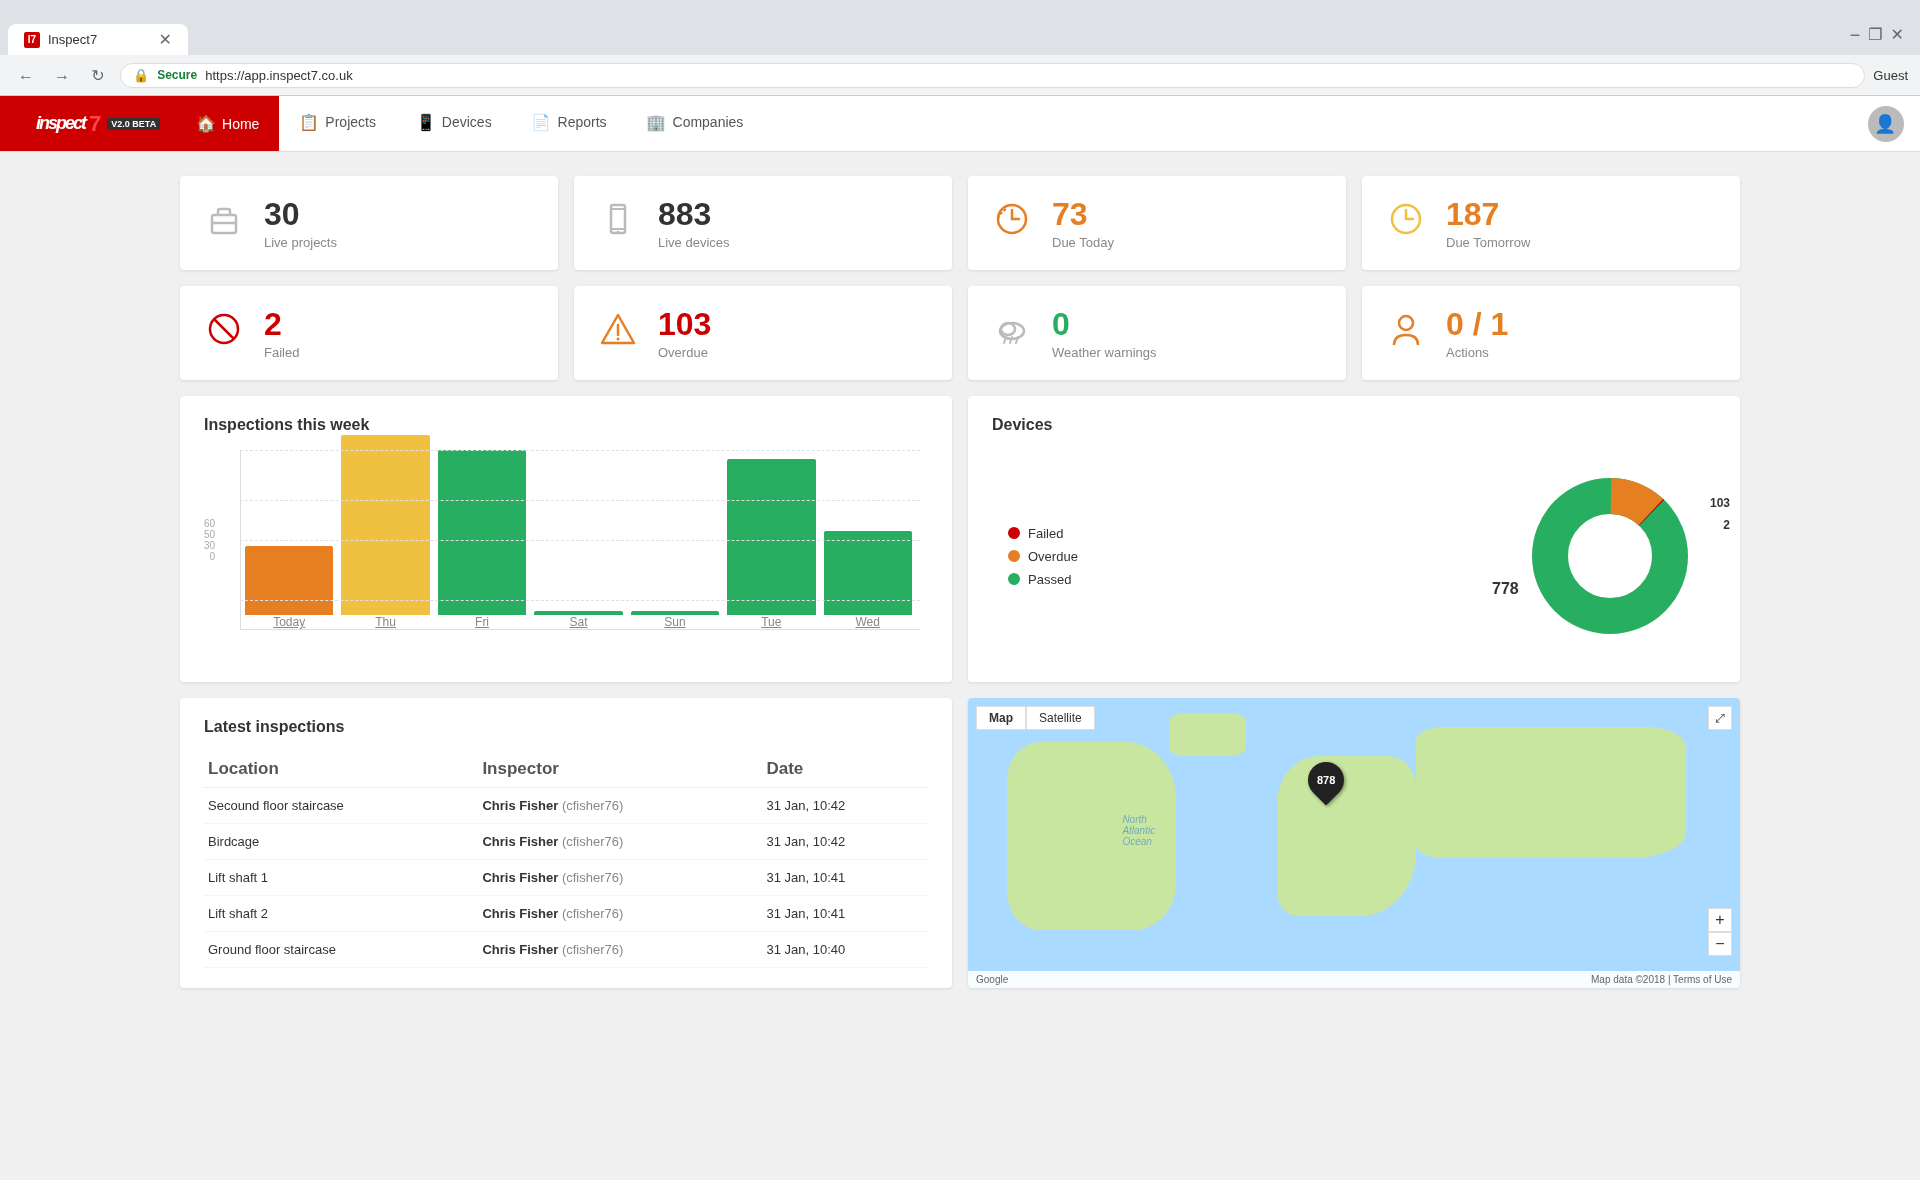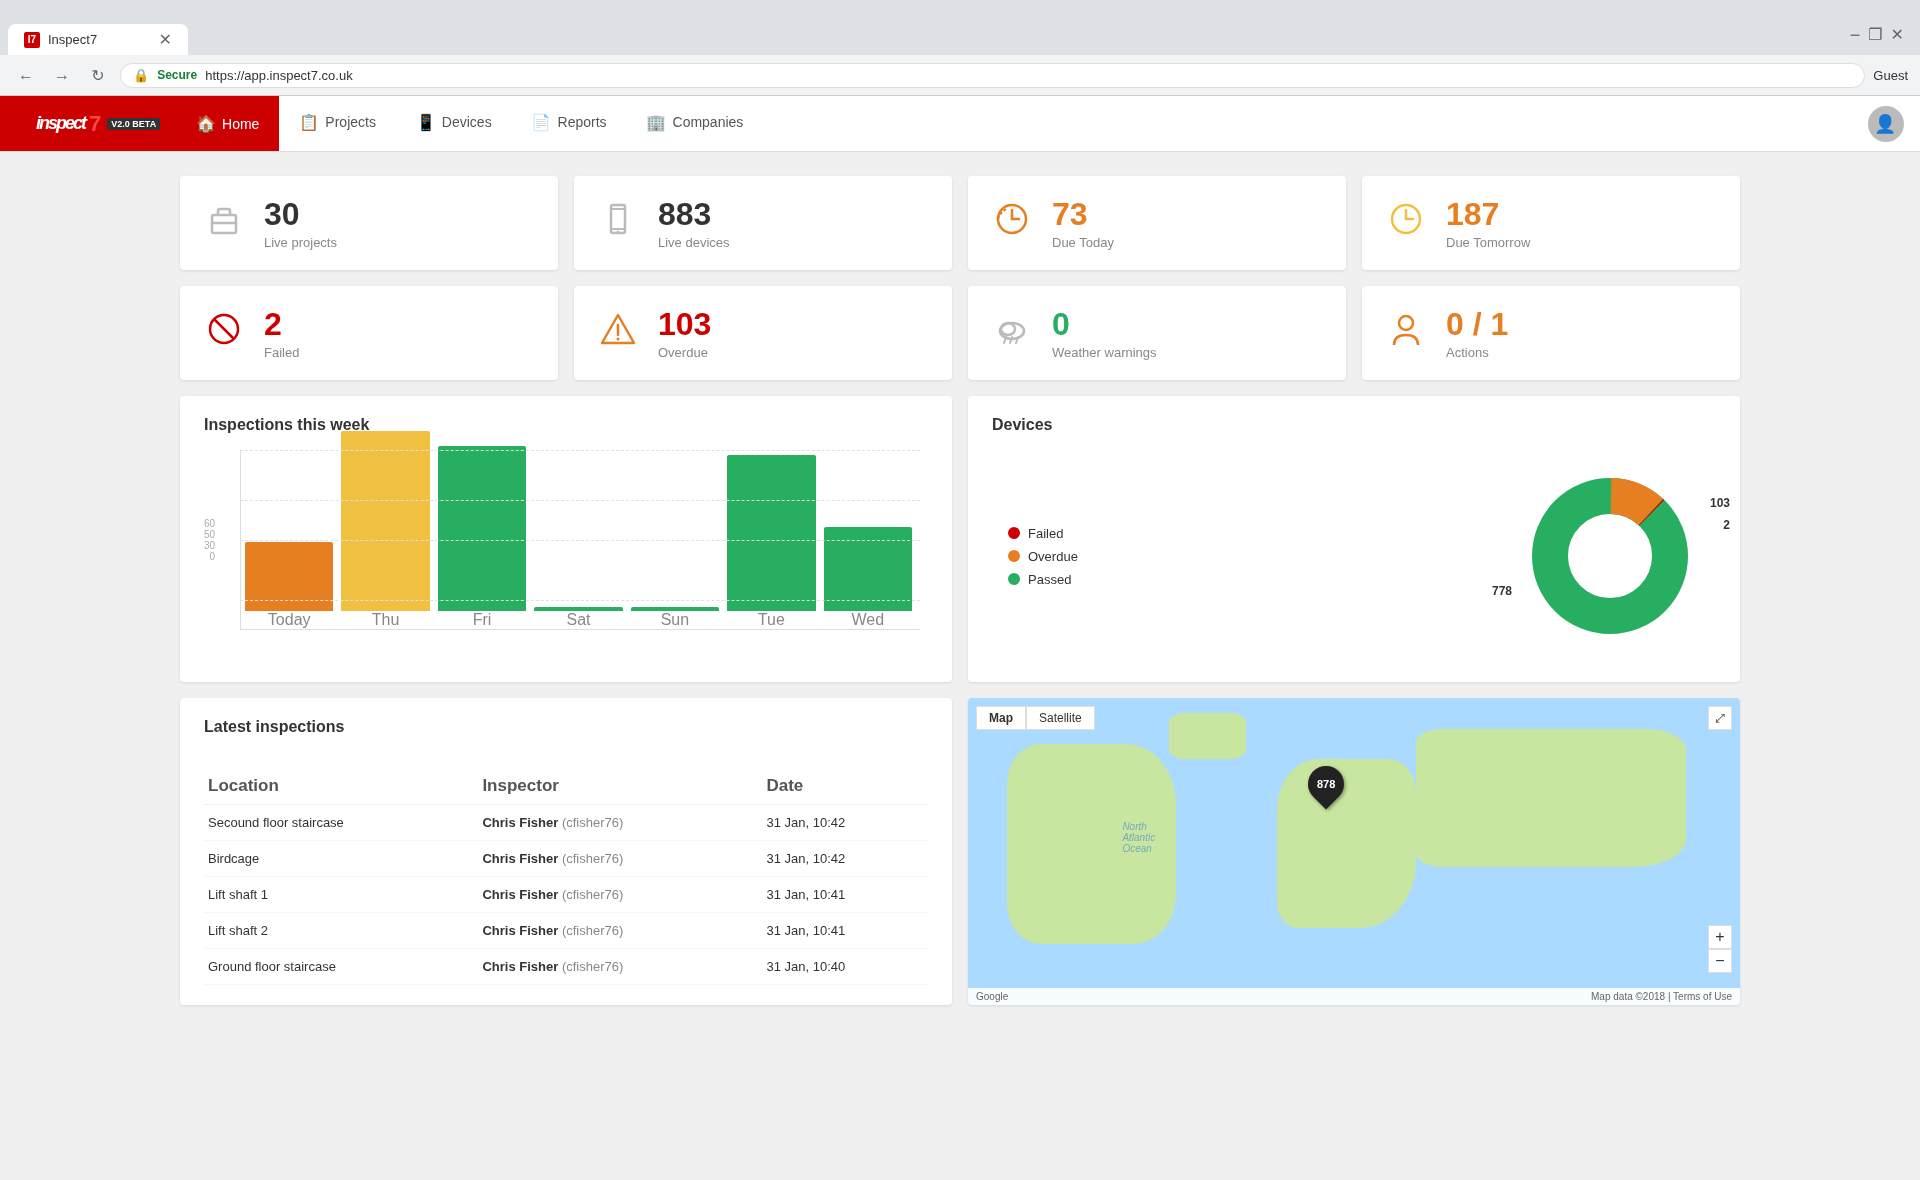"778" div { font-size: 12px -> 16px }
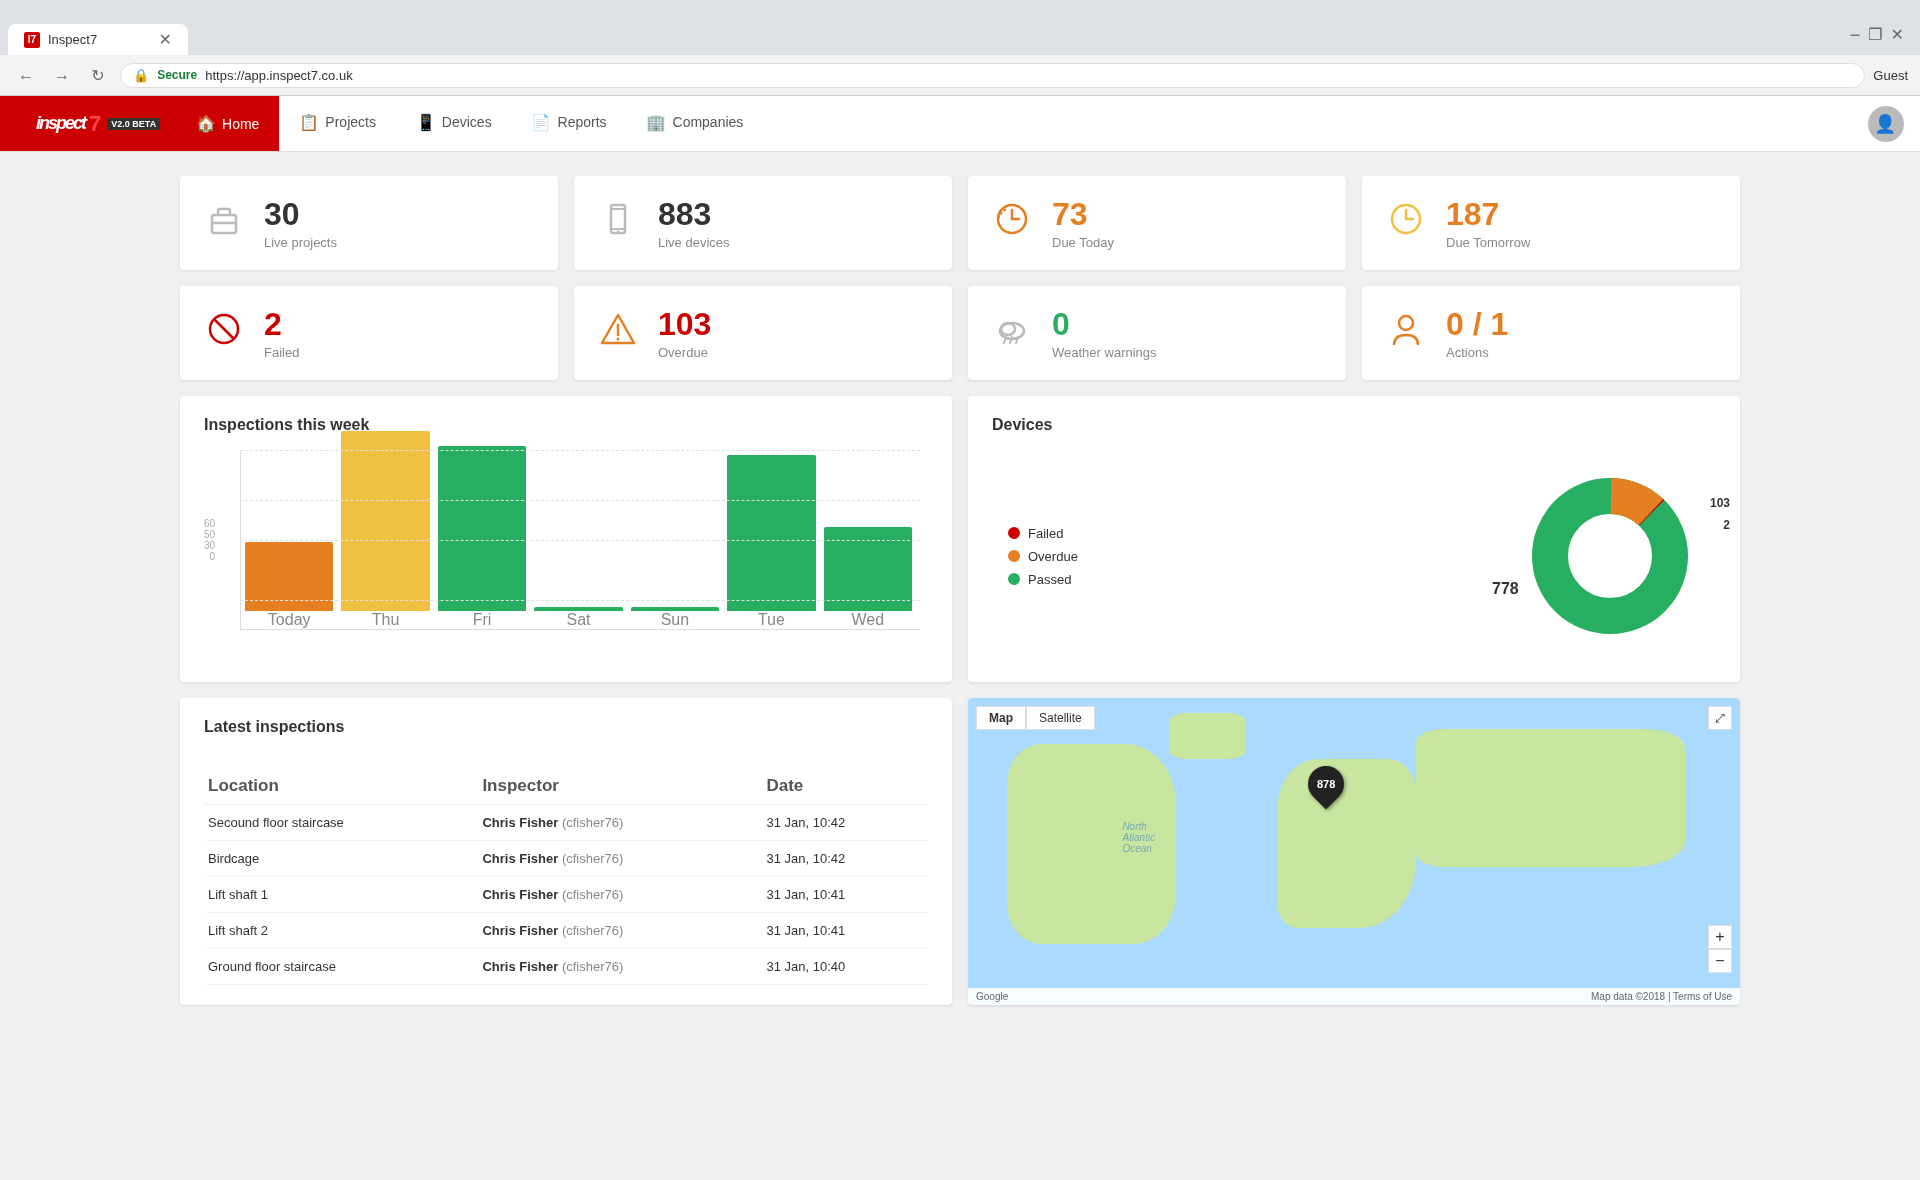"Today" .bar-label { font-size: 16px -> 12px; text-decoration: none -> underline }
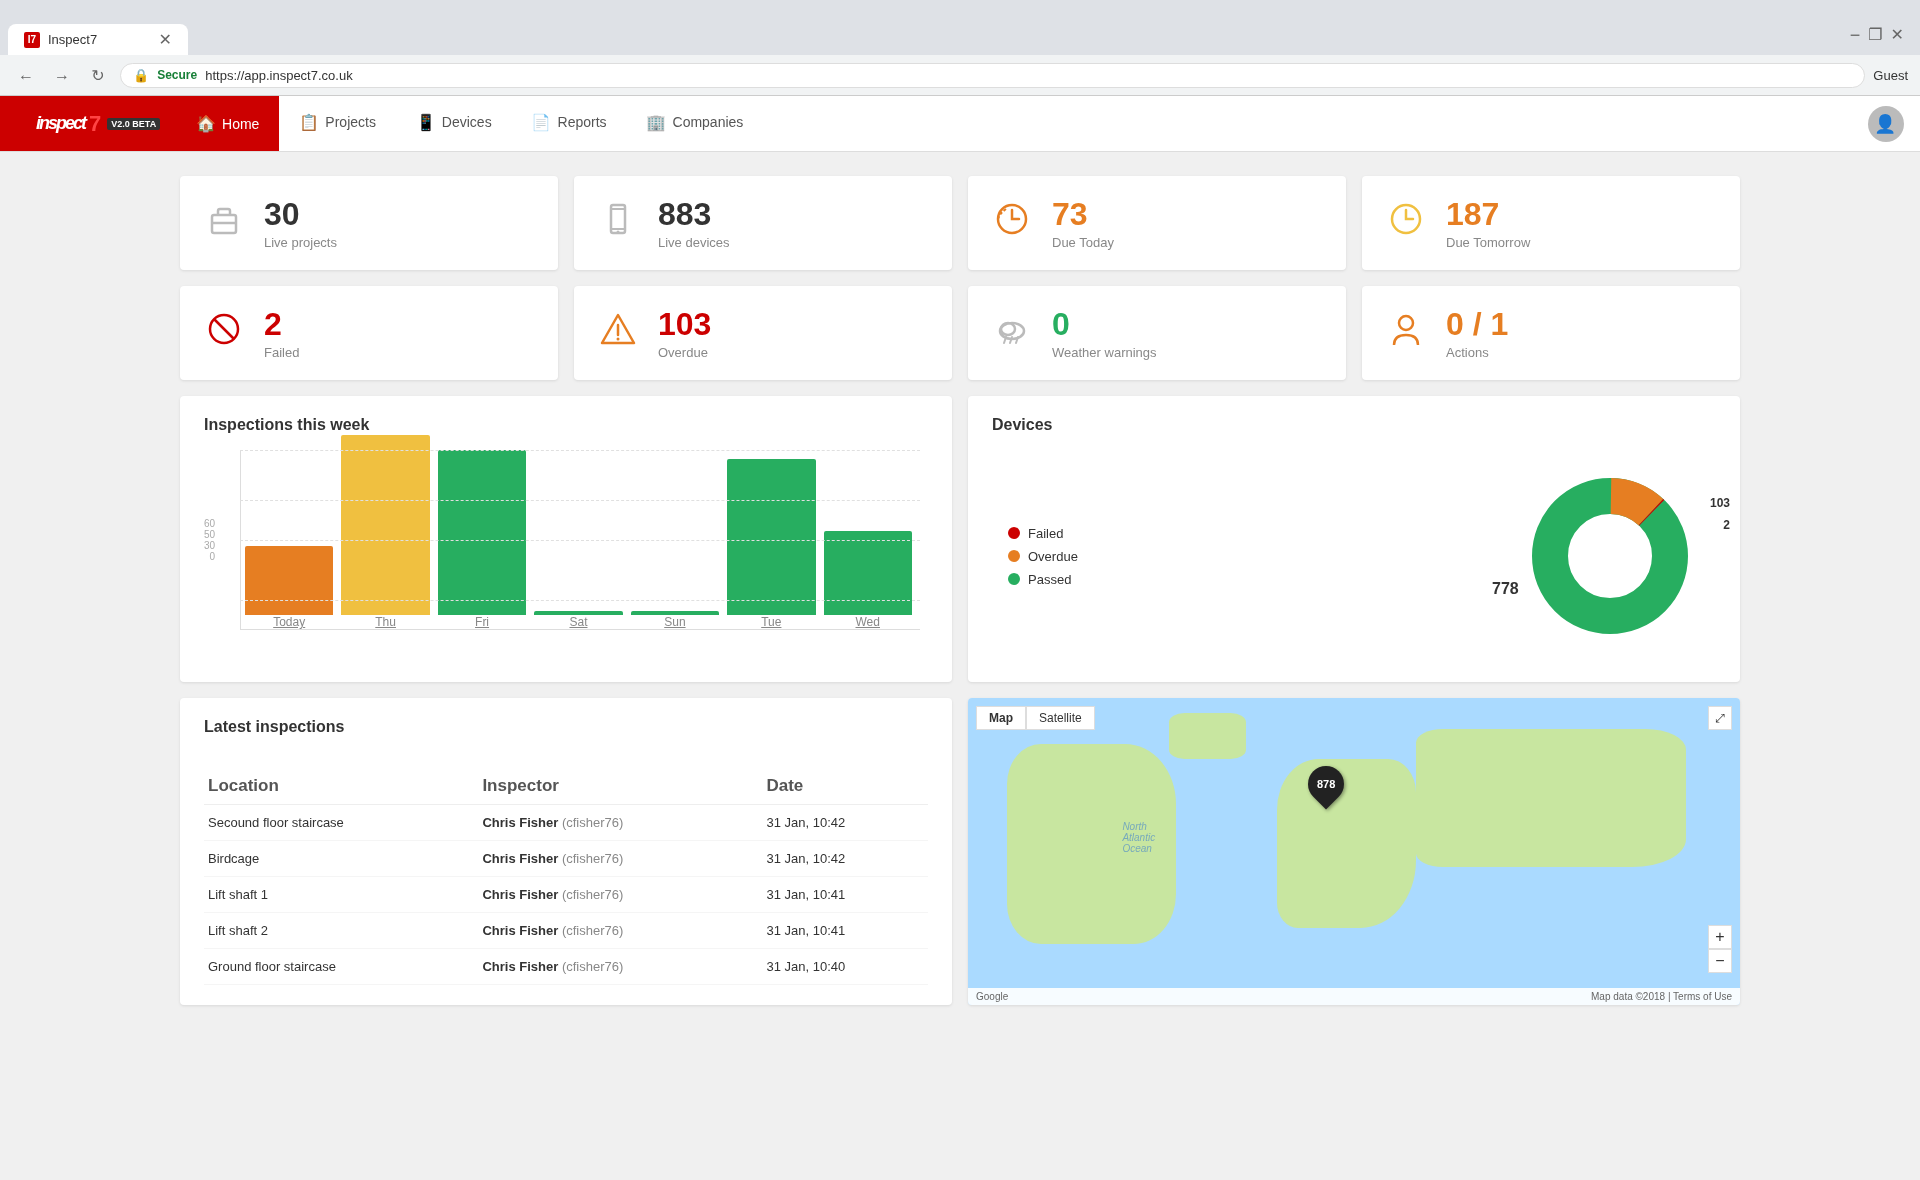"Latest inspections" .table-title { margin-bottom: 32px -> 15px }
